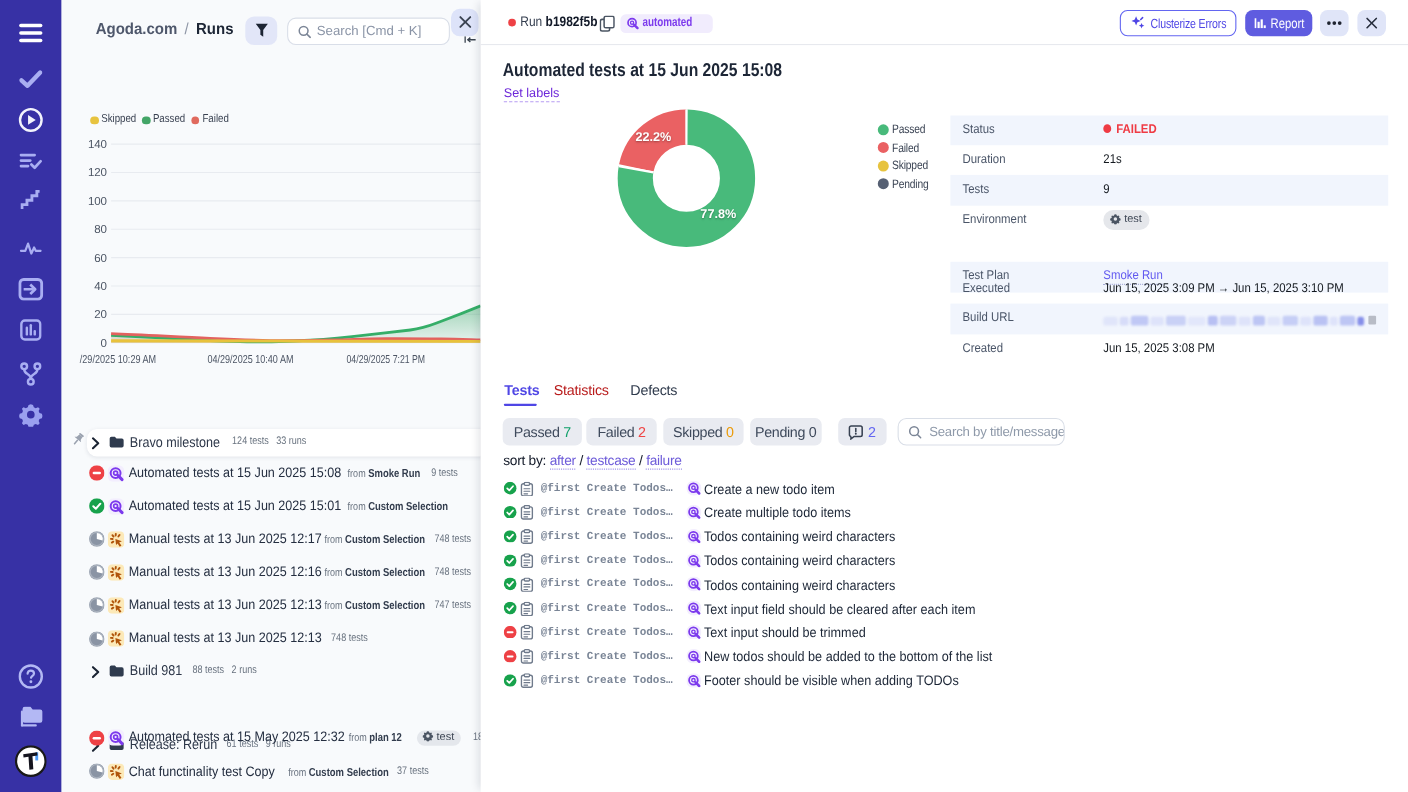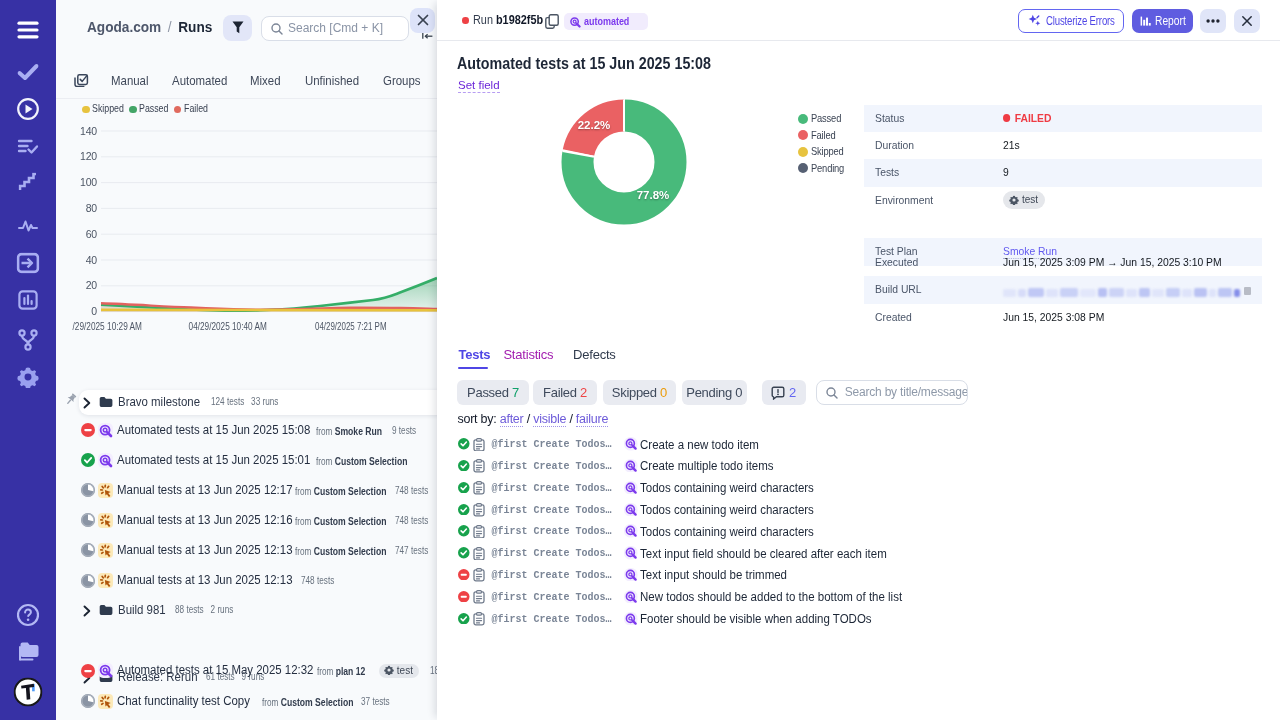"Manual" div.tabsrow { html: <div> <svg> <rect></rect> <path></path> <path></path> </svg> <span>Manual</span> <span>Automated</span> <span>Mixed</span> <span>Unfinished</span> <span>Groups</span> </div> -> none }
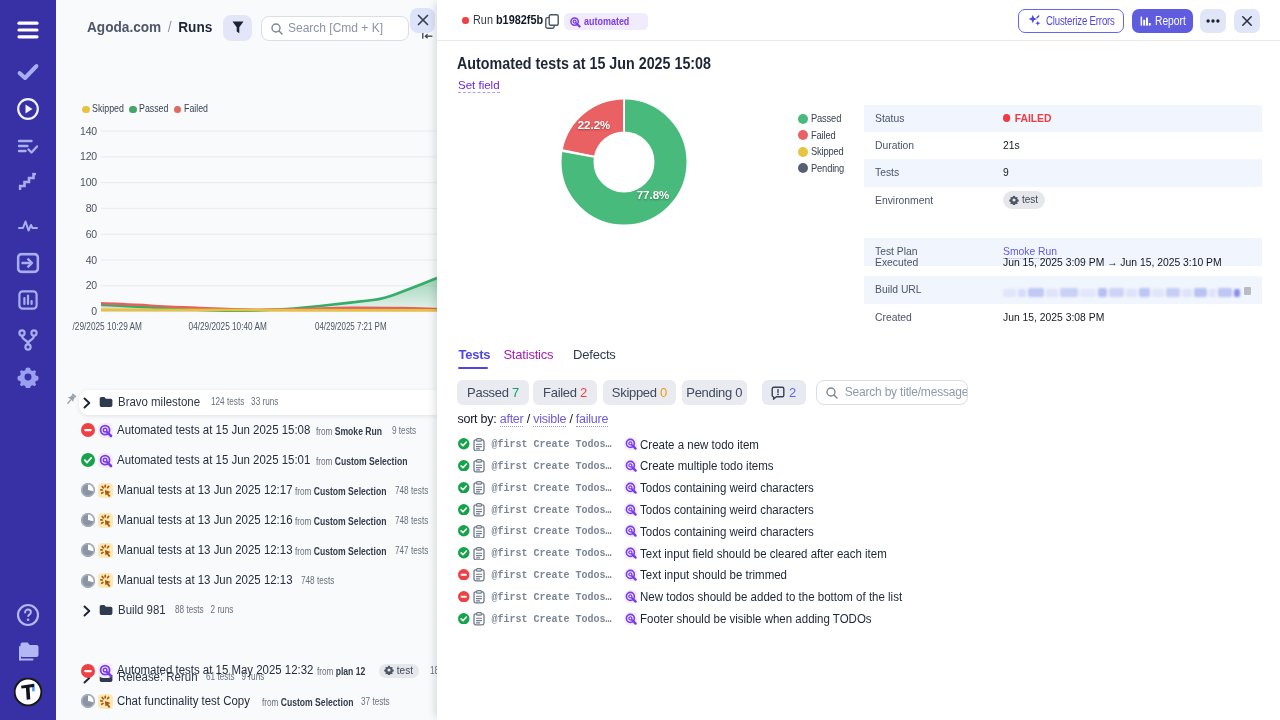"Set field" div.setlabels { text: field -> labels }
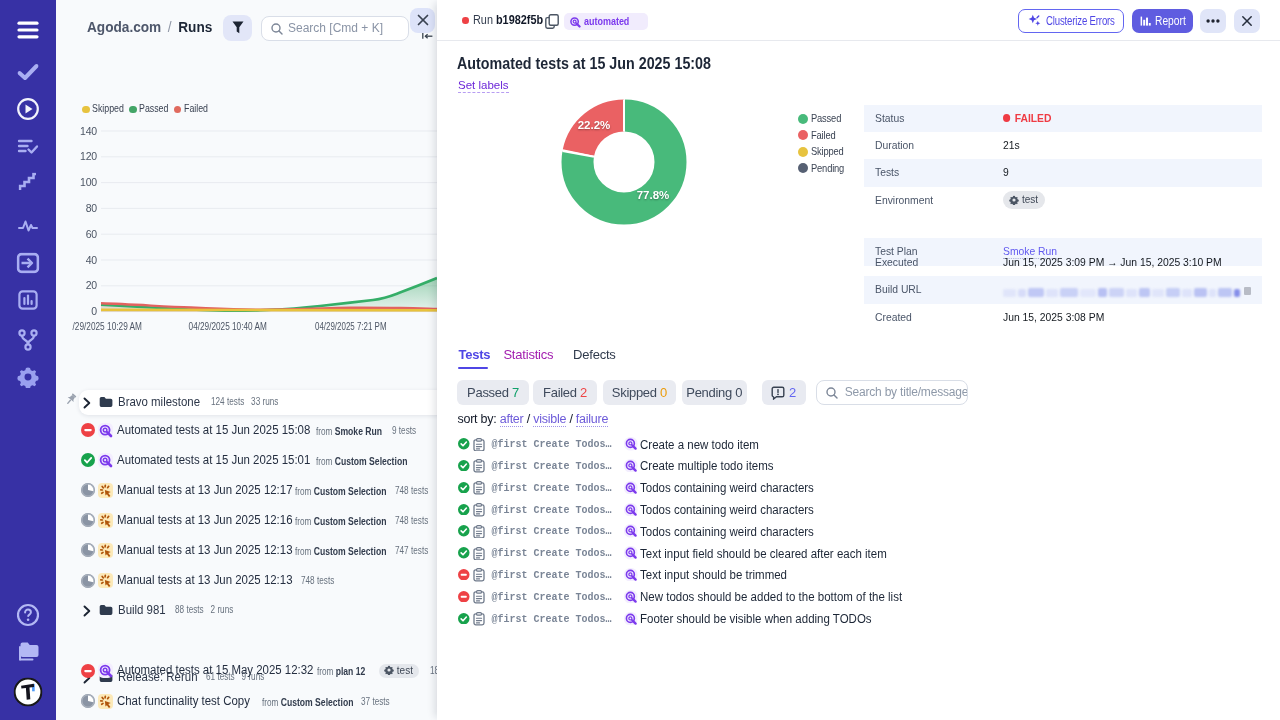"Statistics" span.rtabs { color: #a21caf -> #b91c1c }
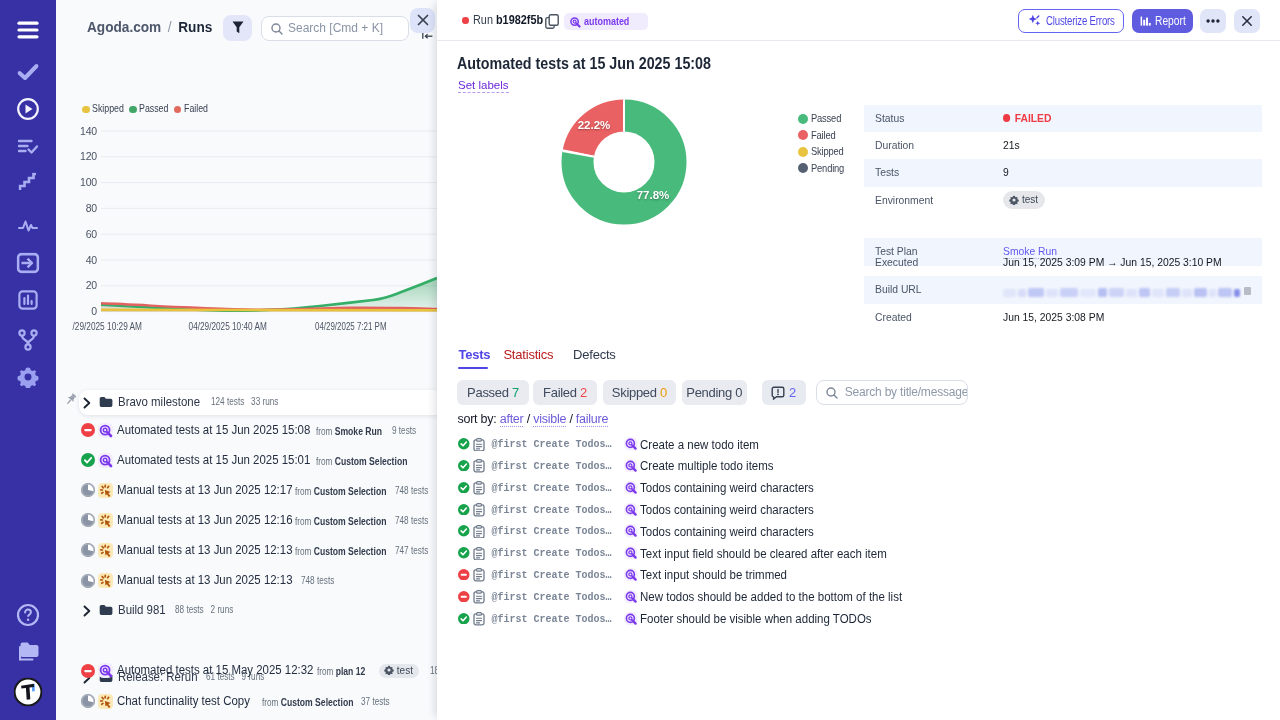"visible" a { text: visible -> testcase }
